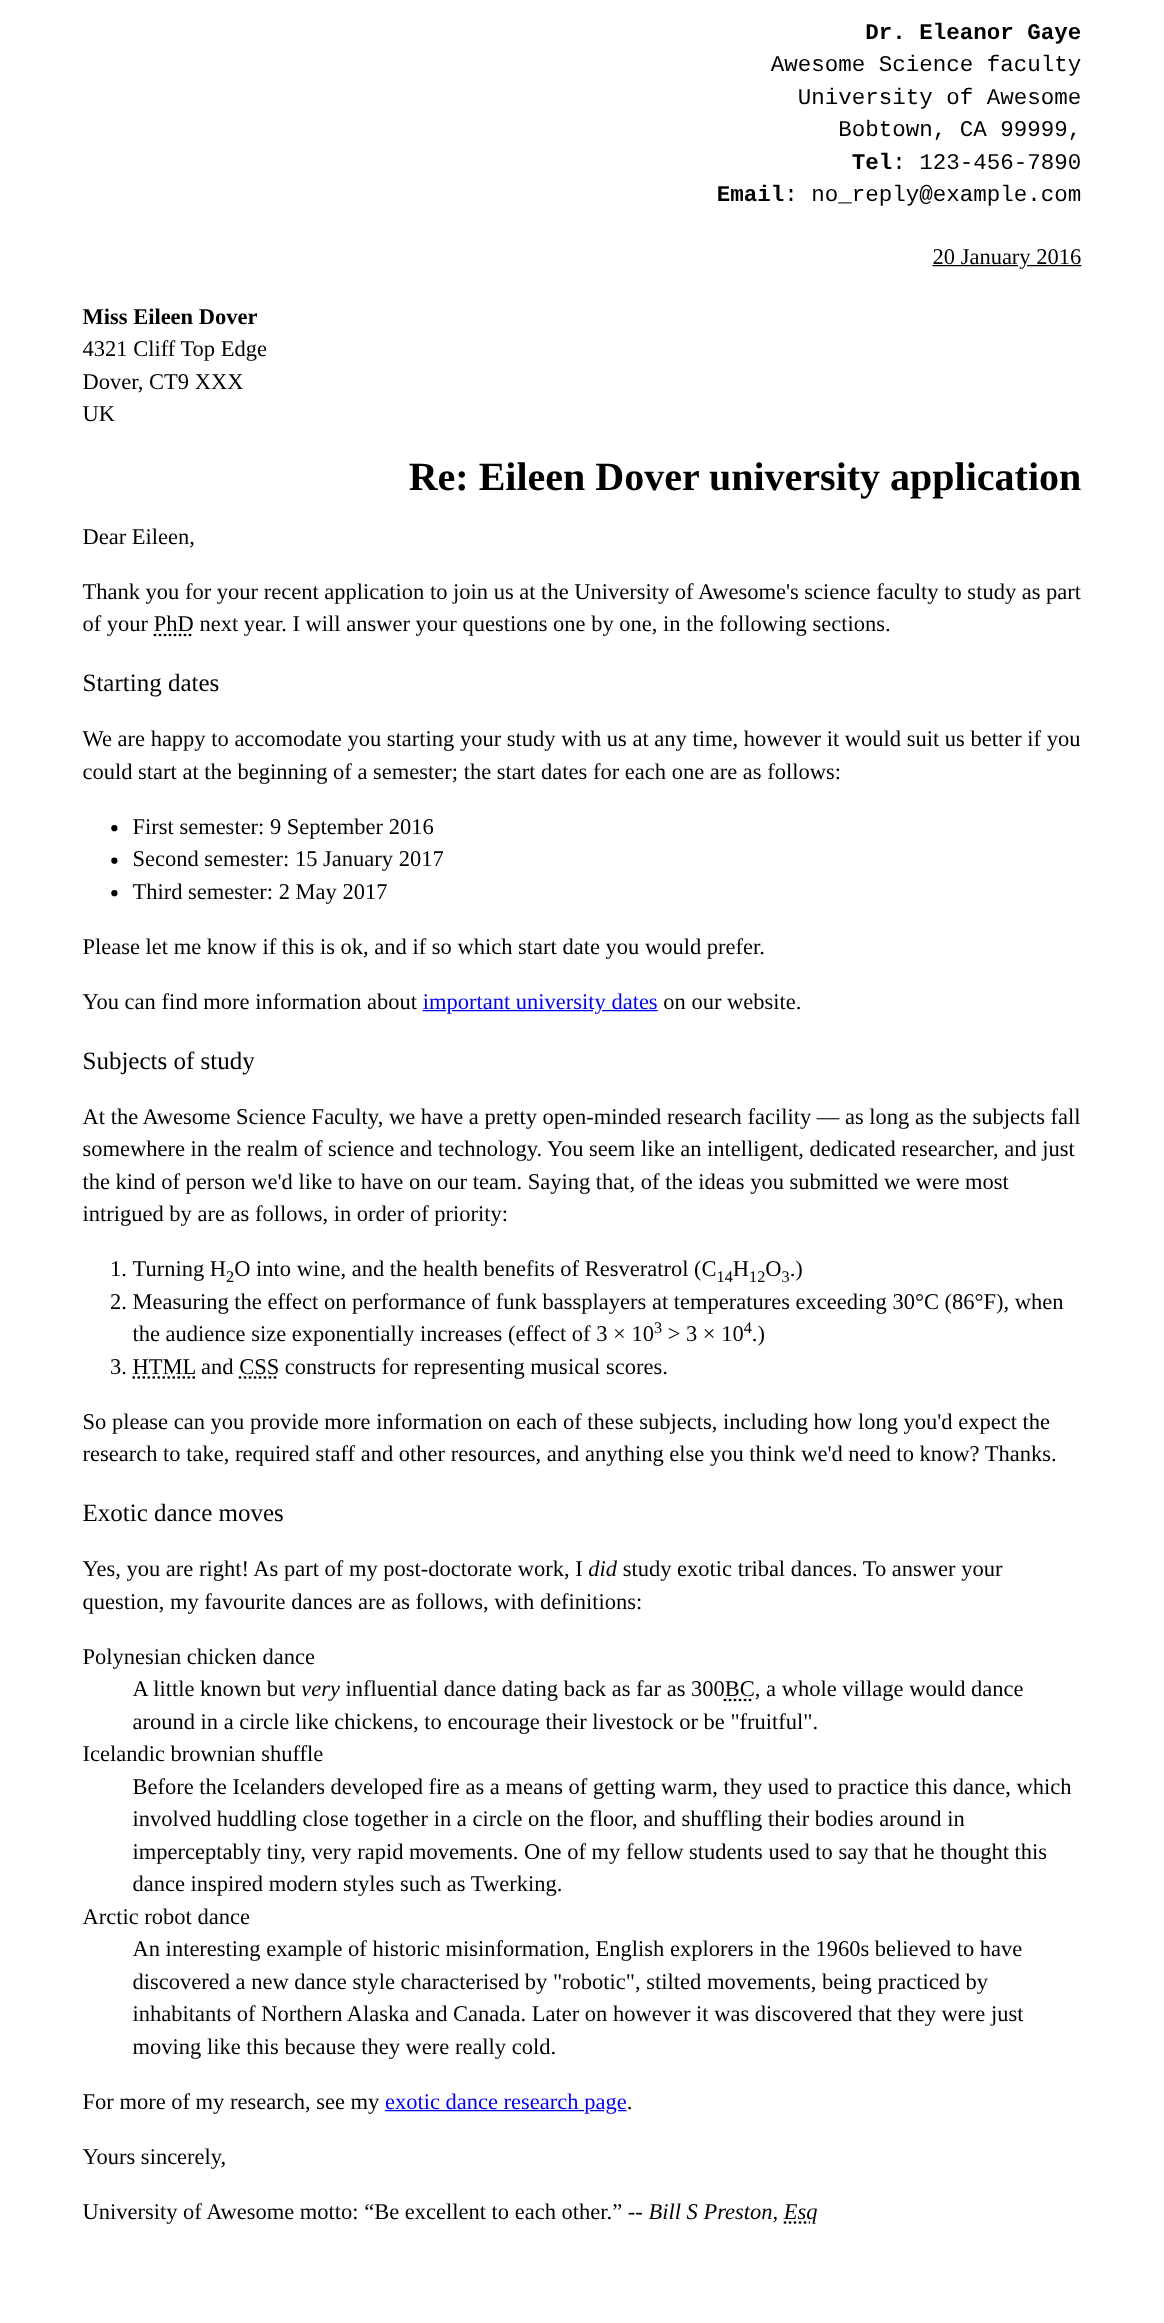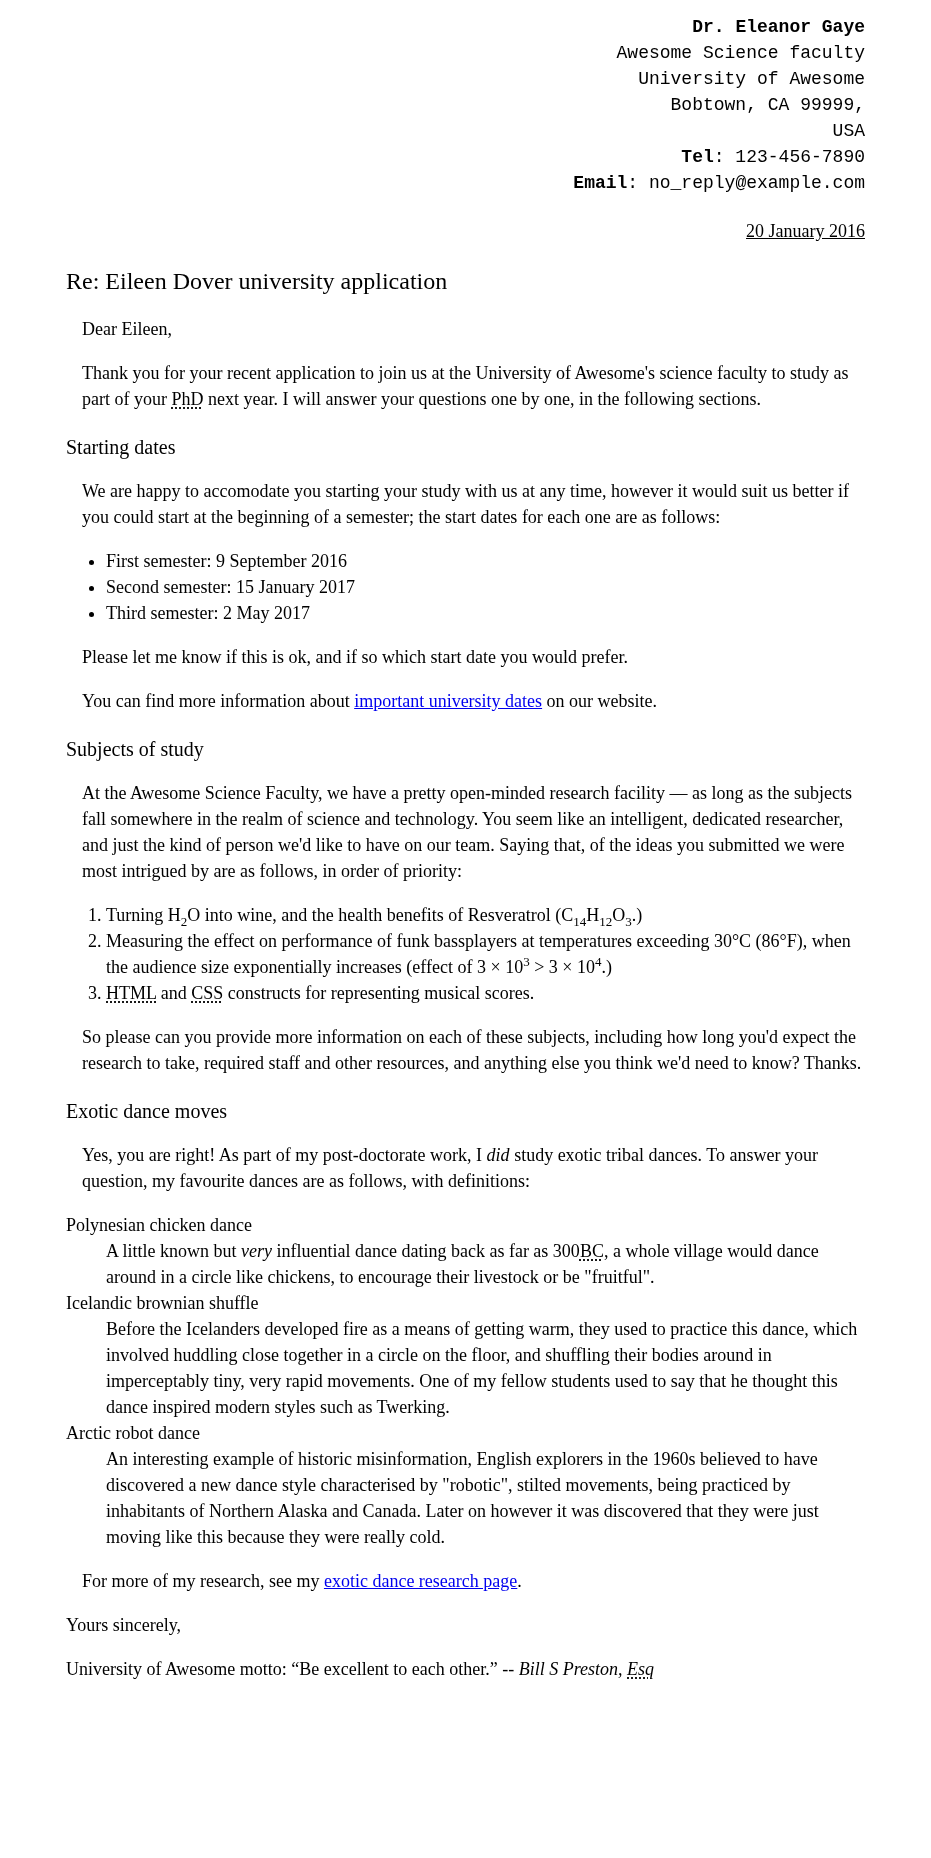"USA" p { html: <p>USA</p> -> none }
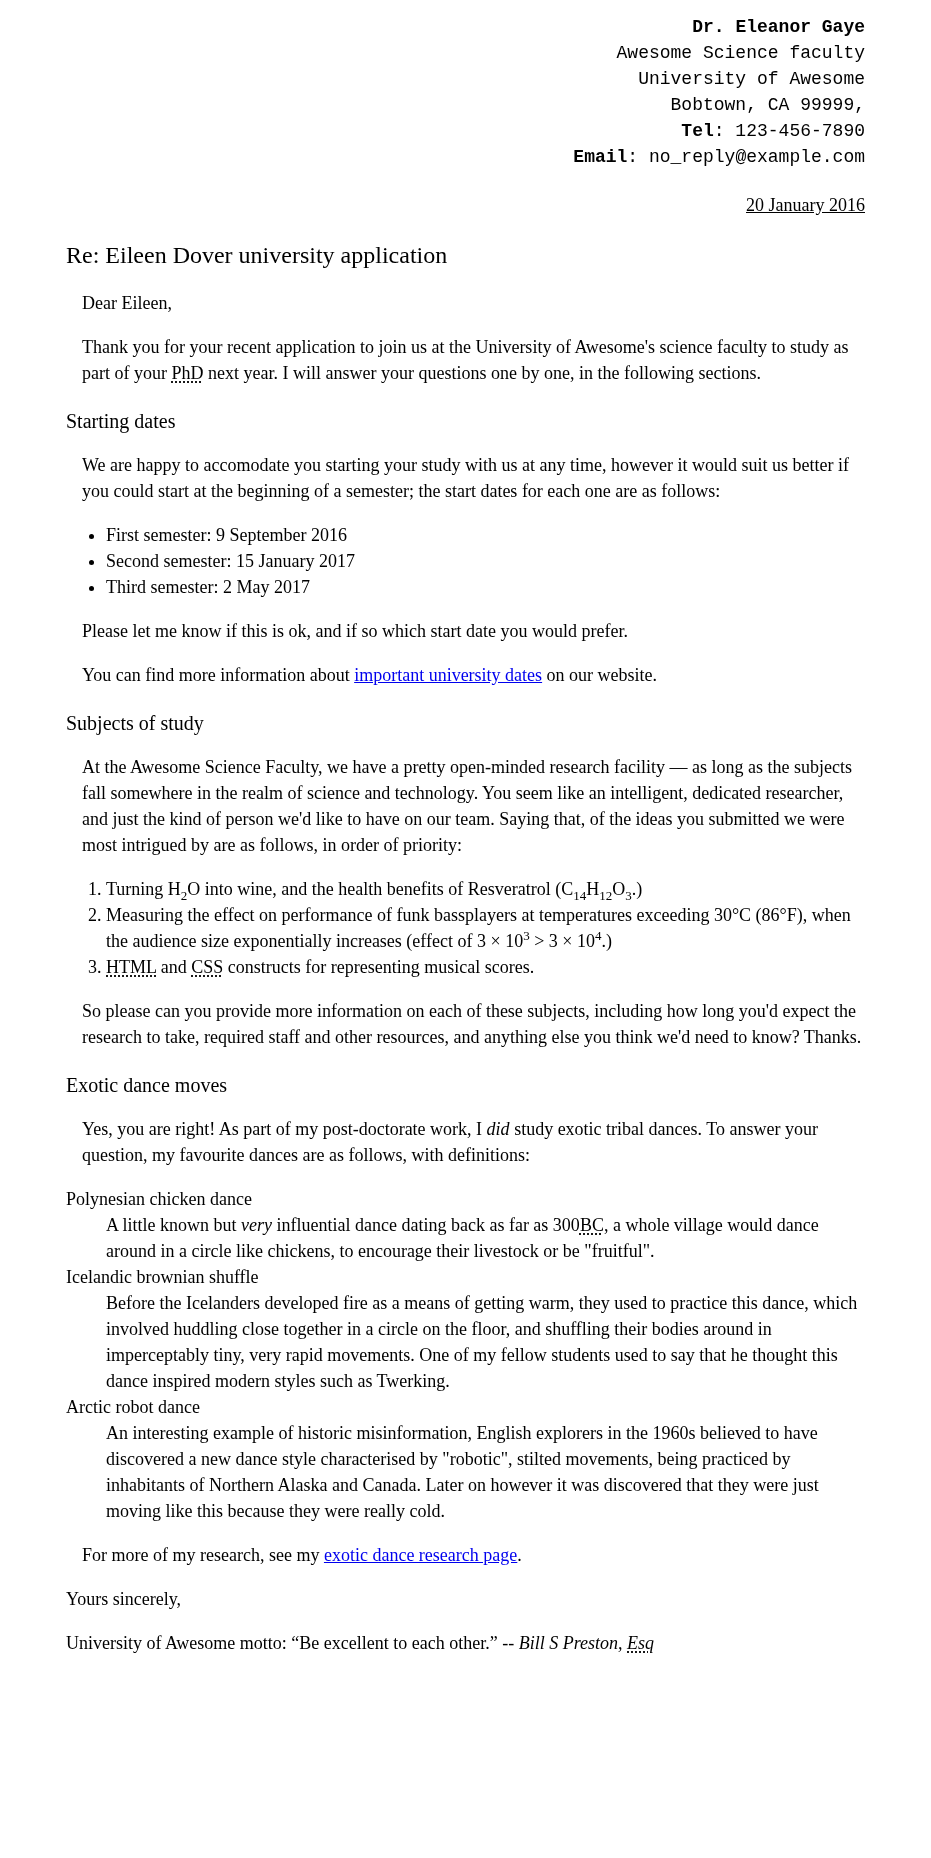"Miss Eileen Dover" address.recipient { html: none -> <address> <p><strong>Miss Eileen Dover</strong></p> <p>4321 Cliff Top Edge</p> <p>Dover, CT9 XXX</p> <p>UK</p> </address> }
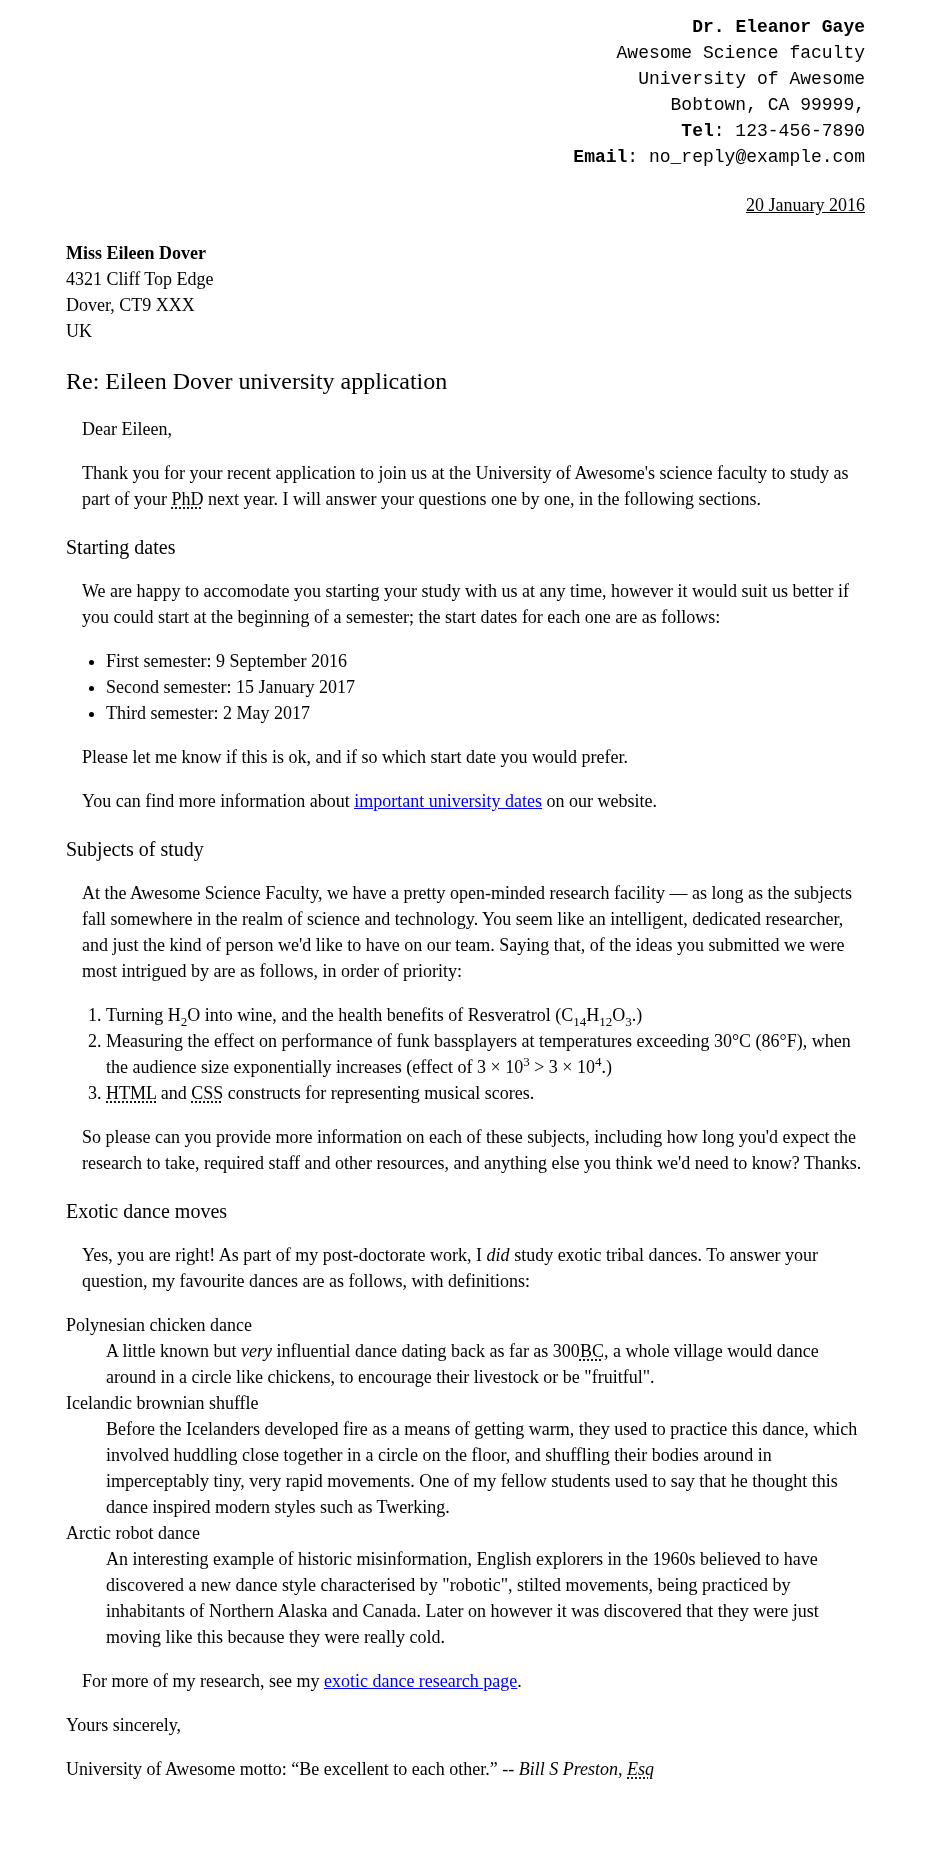"Re: Eileen Dover university application" h1 { font-size: 24px -> 32px; font-weight: normal -> bold; text-align: none -> right }
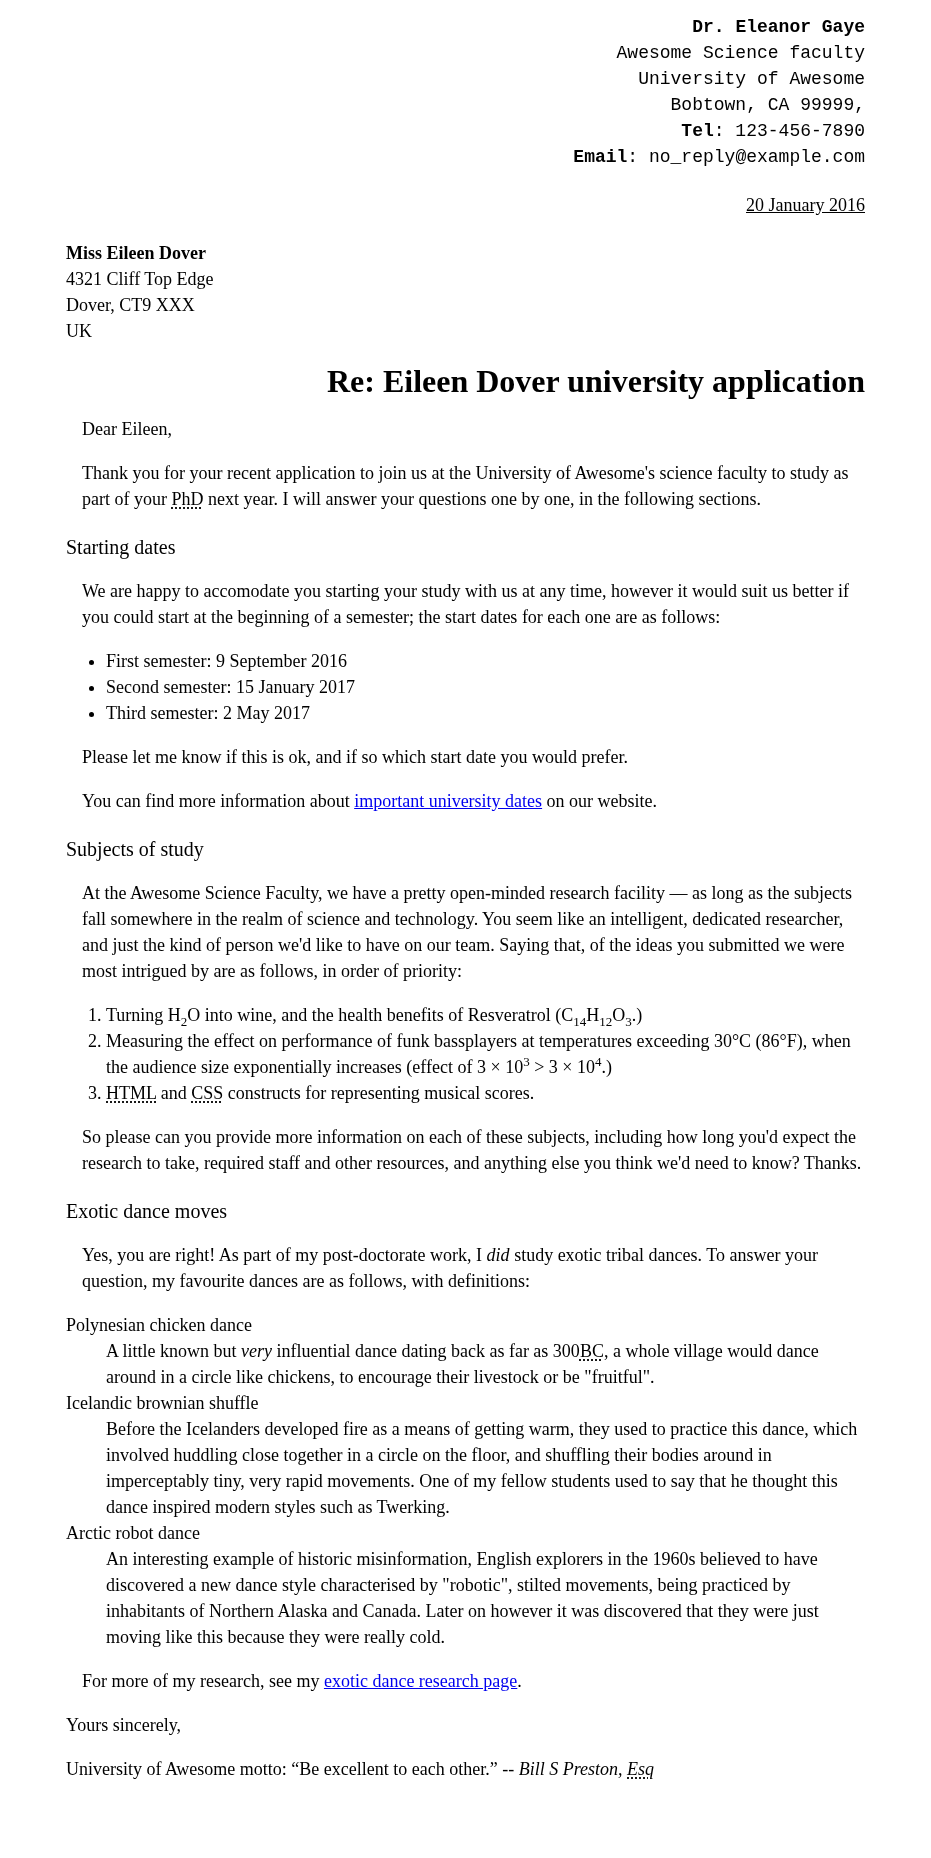"Dear Eileen," p { margin: 0 0 18px 16px -> 0 0 18px 0 }
